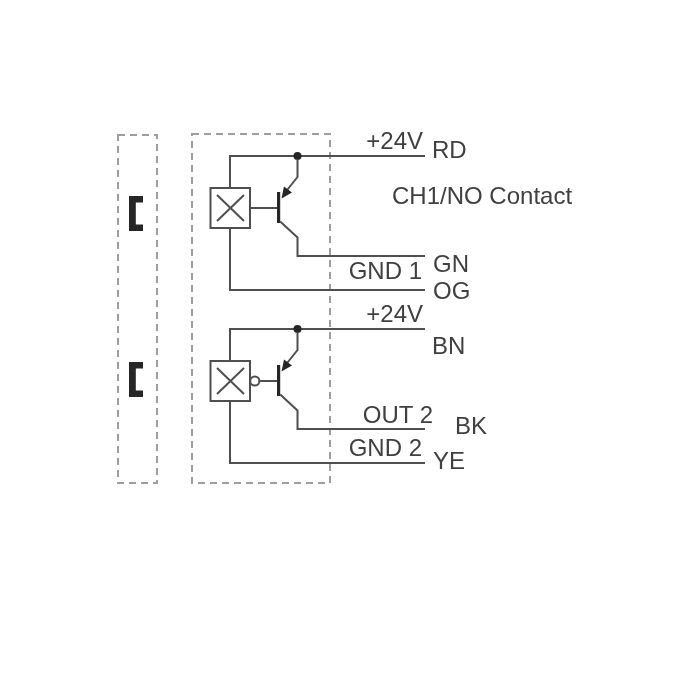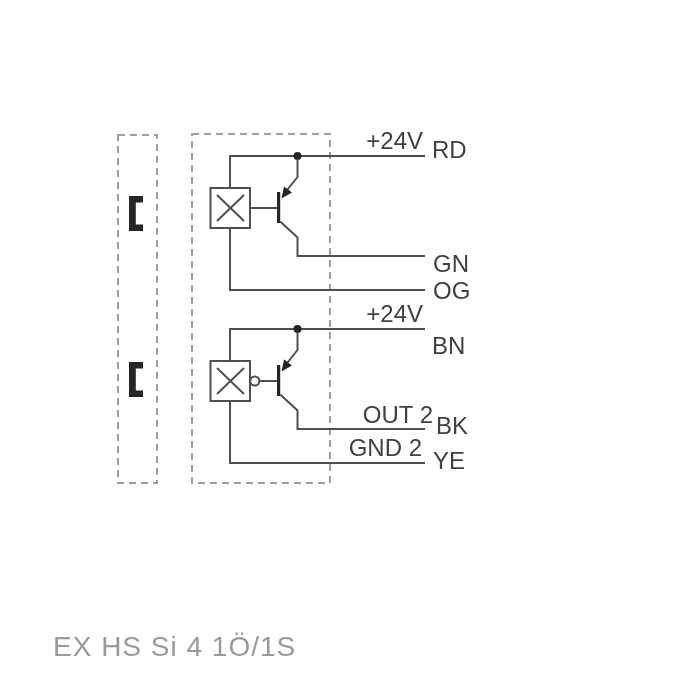"CH1/NO Contact" div.lbl { html: none -> <div>CH1/NO Contact</div> }
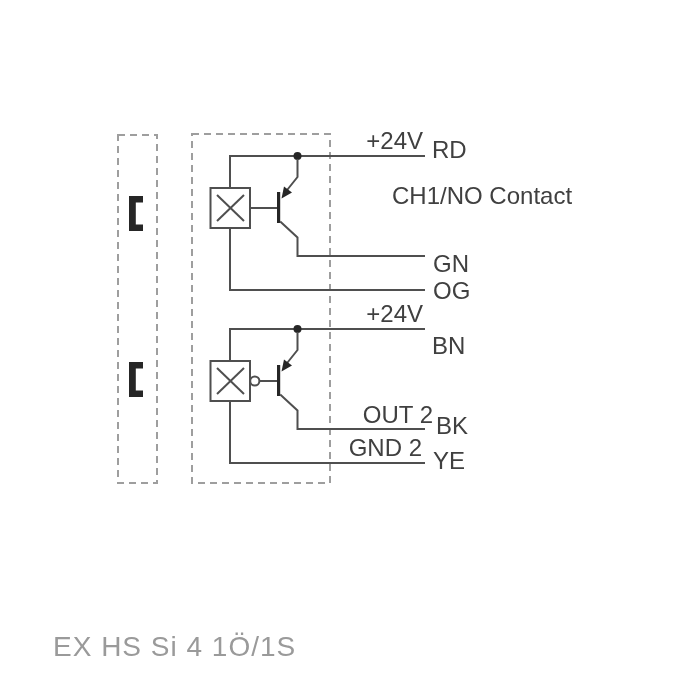"GND 1" div.lbl { html: none -> <div>GND 1</div> }
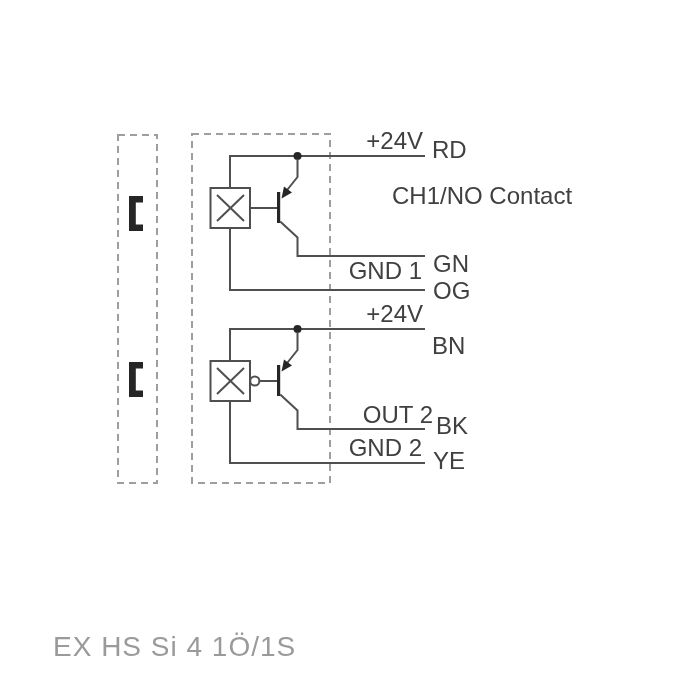"BK" div.lbl { left: 436px -> 455px }
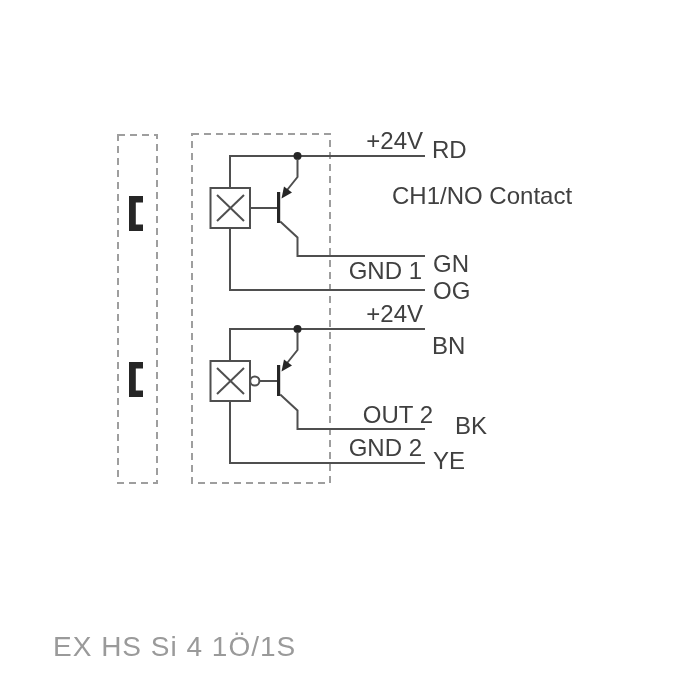"EX HS Si 4 1Ö/1S" div.footer-lbl { html: <div>EX HS Si 4 1Ö/1S</div> -> none }
